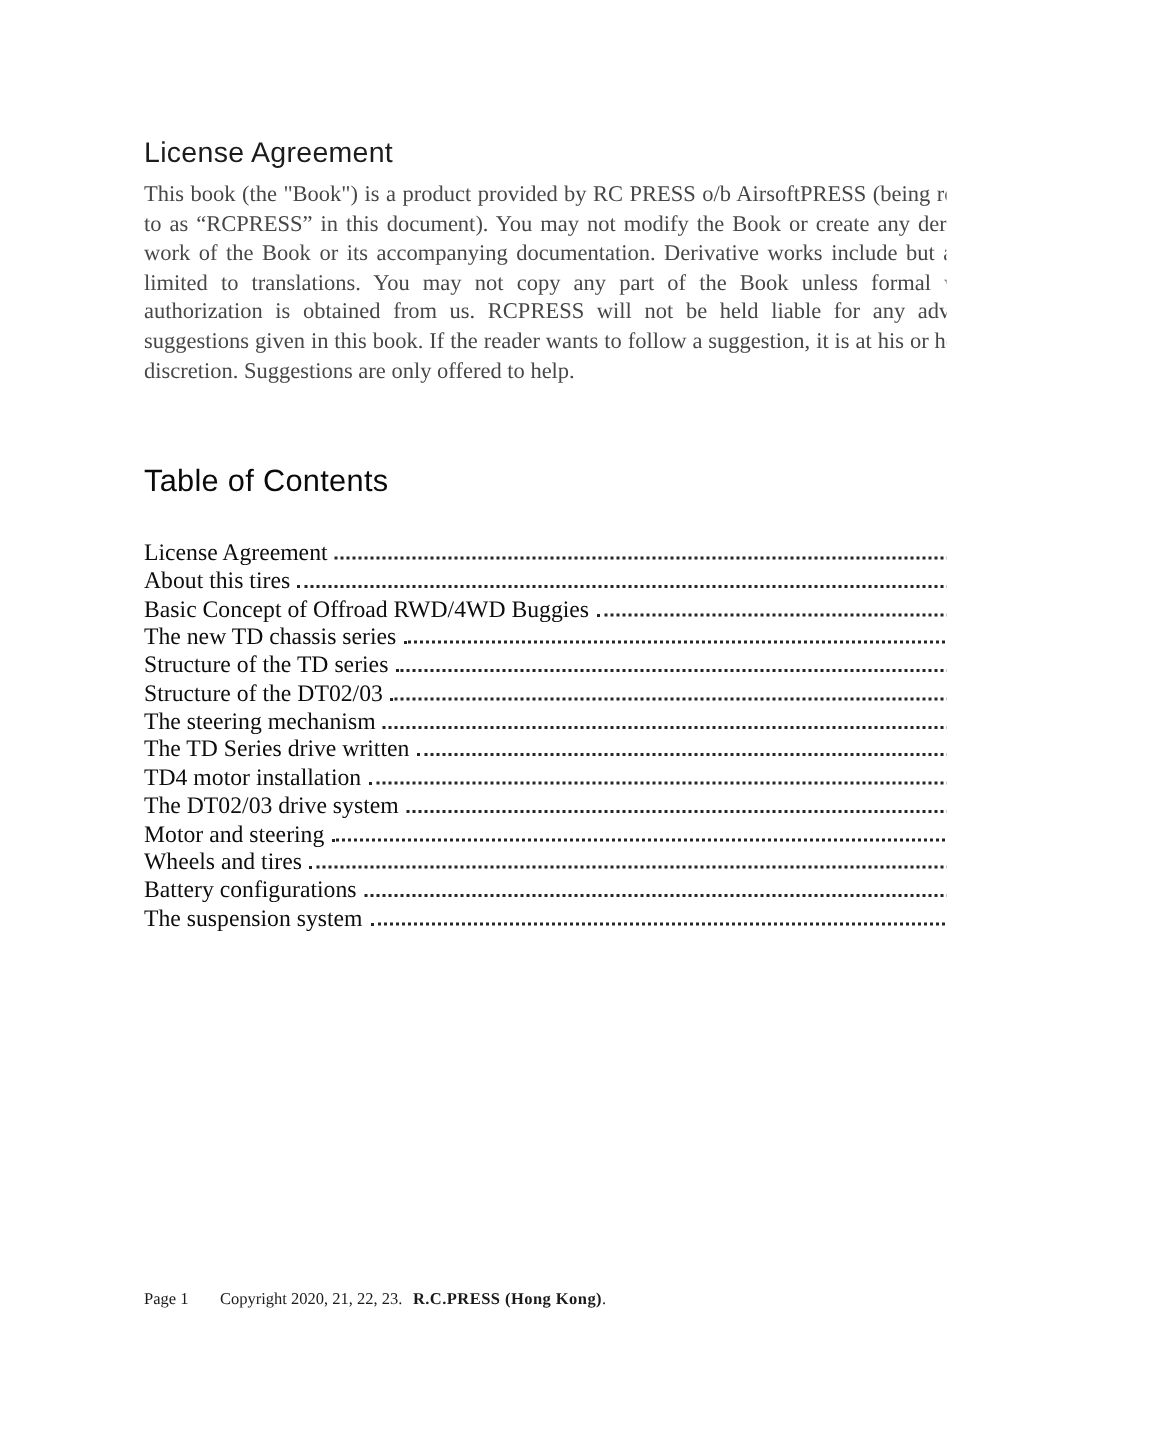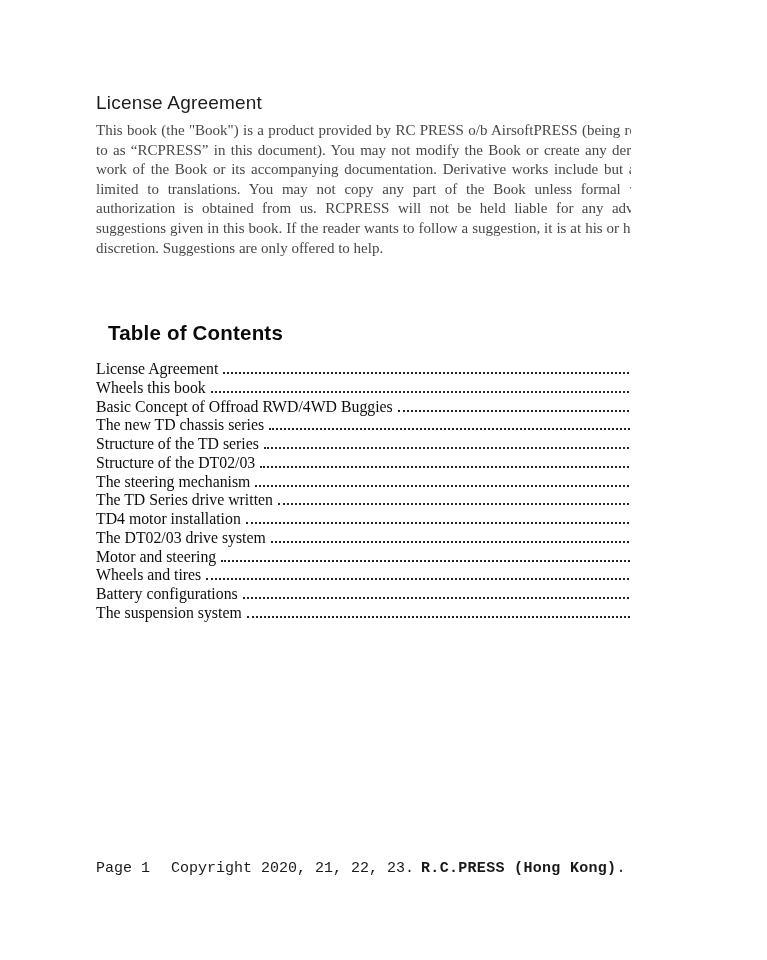"Table of Contents" .h-toc { font-weight: 700 -> 400; margin: 12px -> 0 }
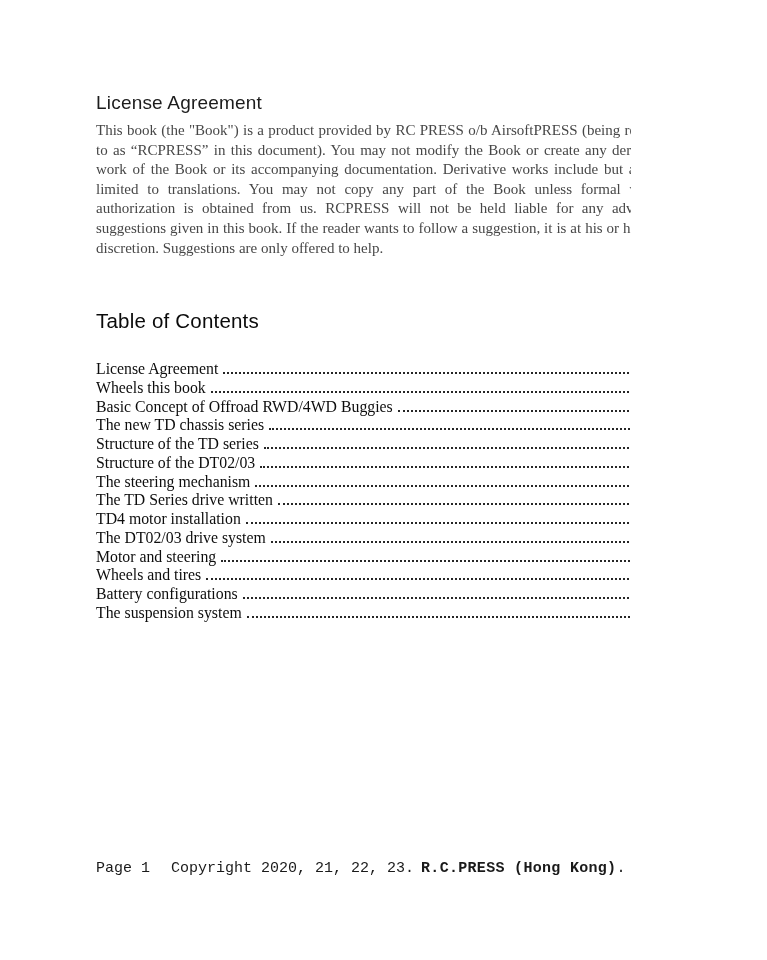"Wheels this book" span.toc-title { text: Wheels this book -> About this tires }
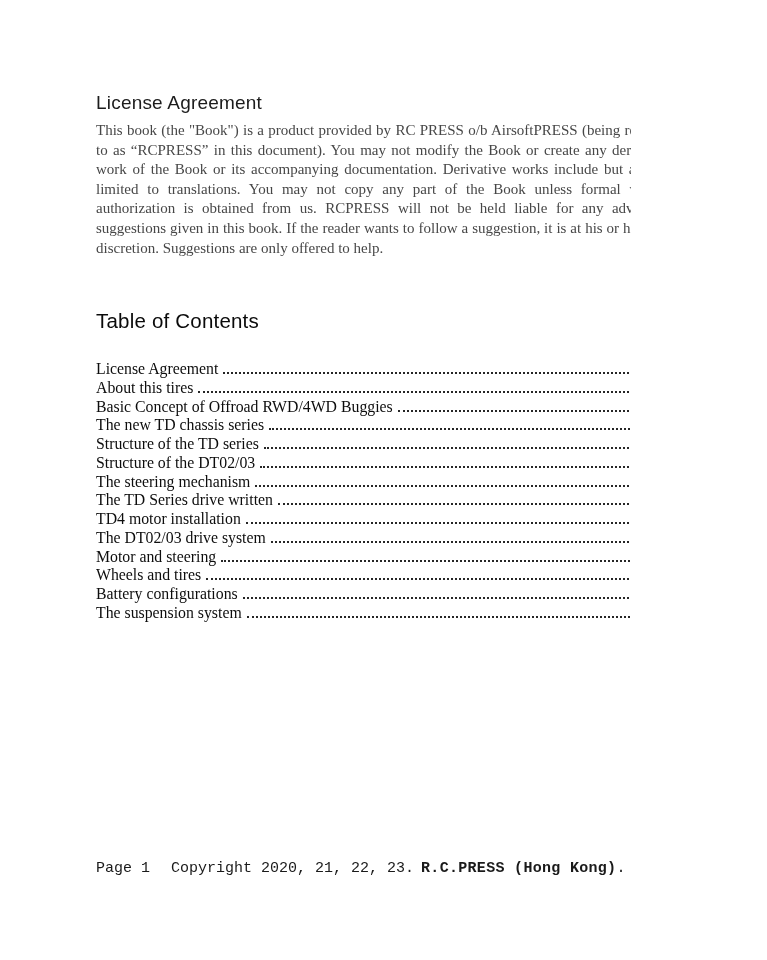"Page 1 Copyright 2020, 21," .footer { font-family: Liberation Mono, monospace -> Liberation Serif, serif; font-size: 15px -> 11px }
